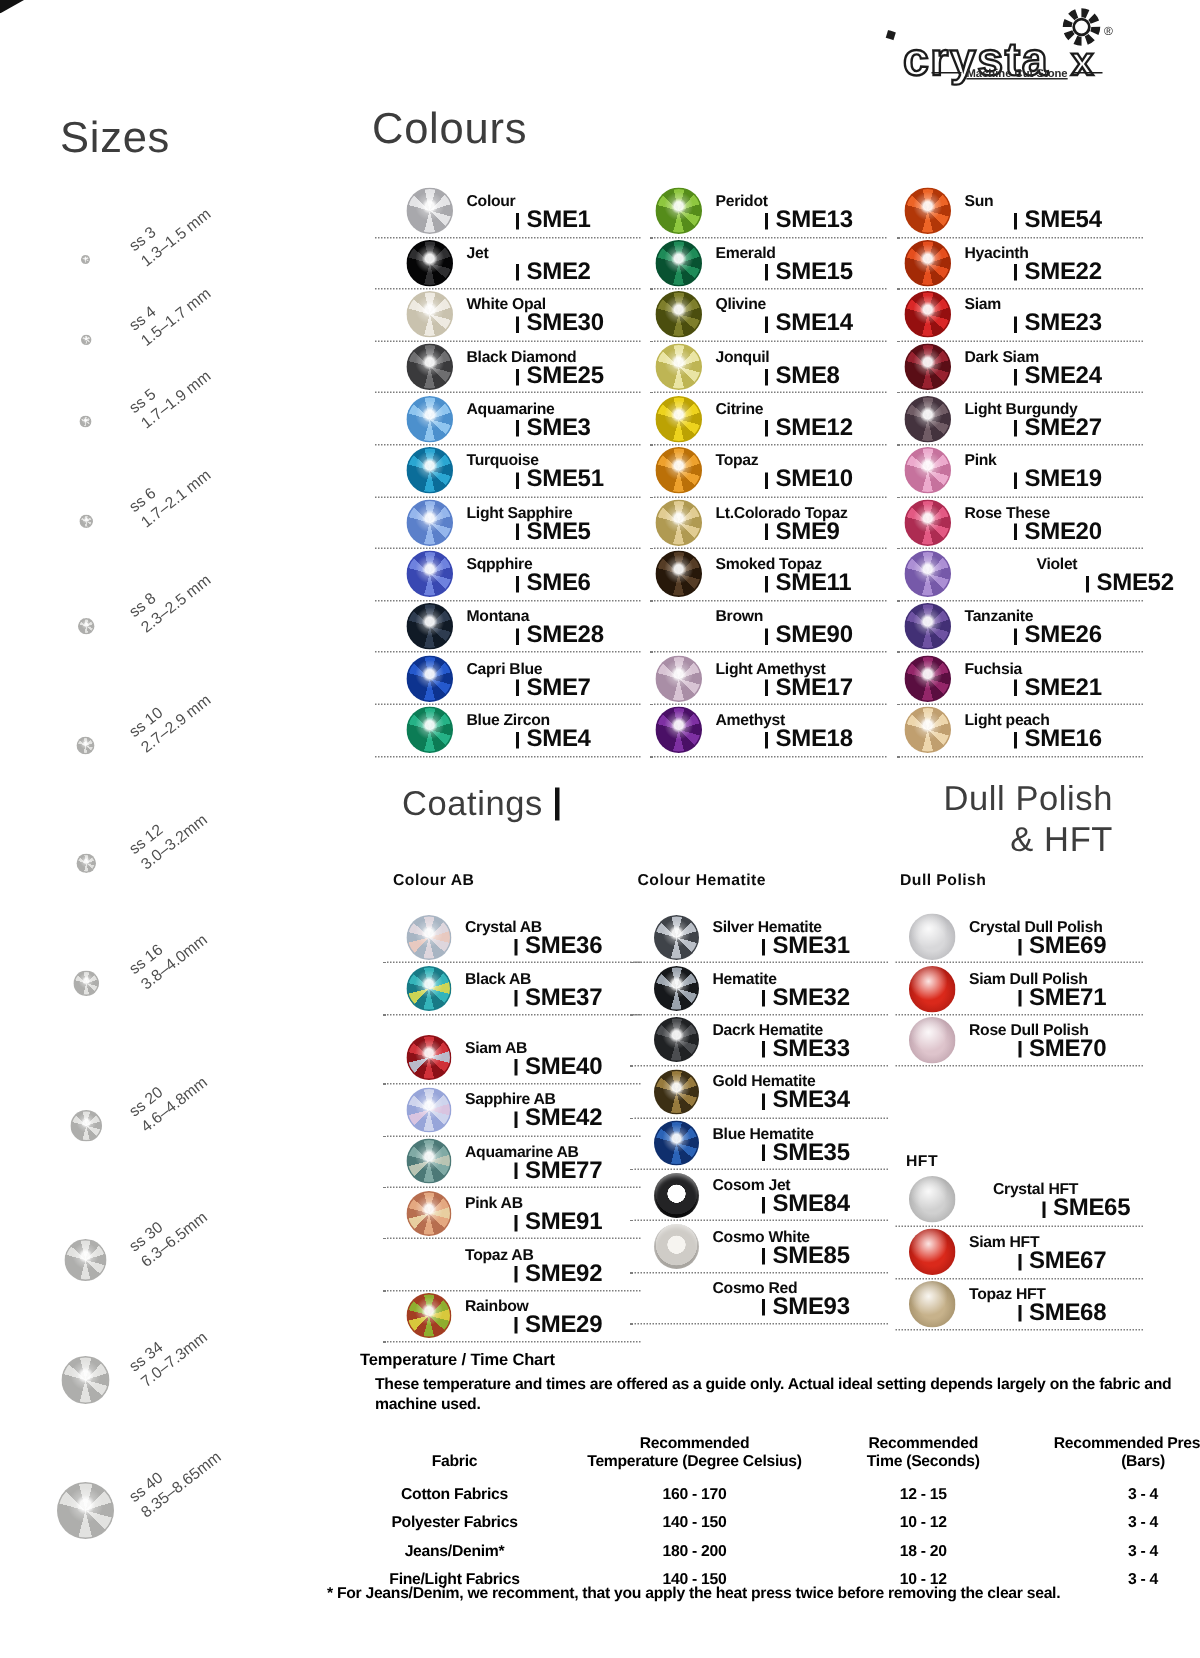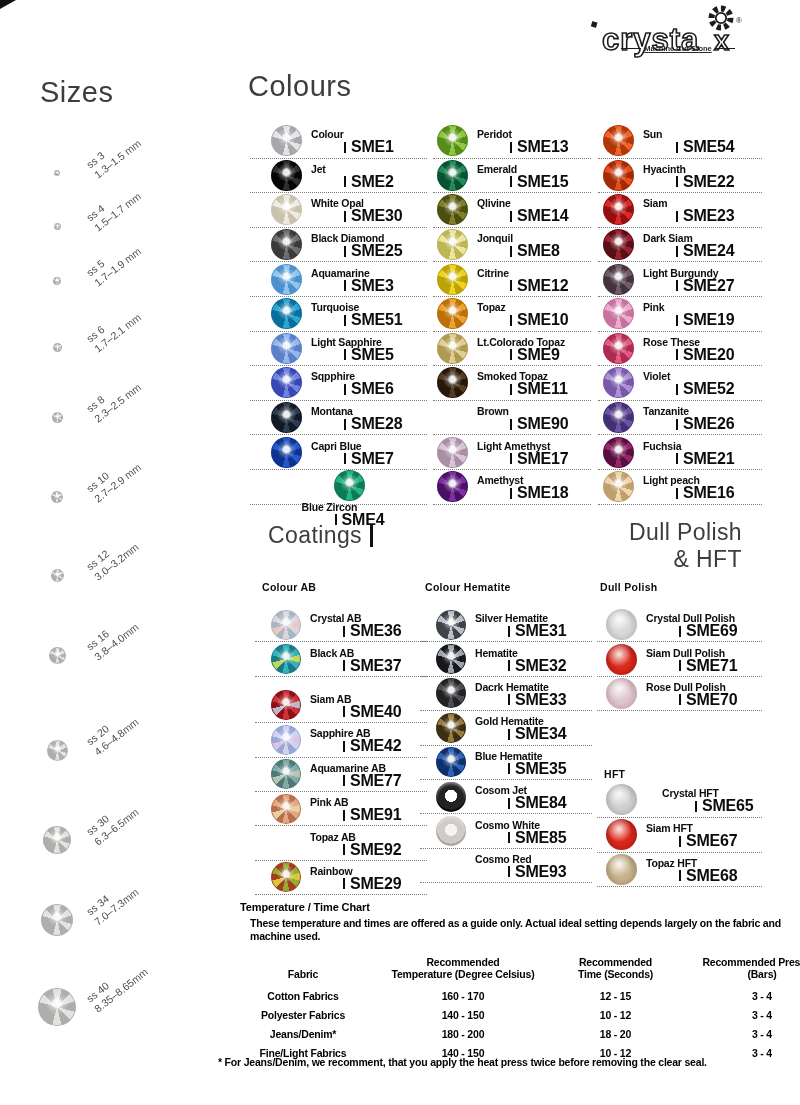"Violet" div.crow { gap: none -> 48px }
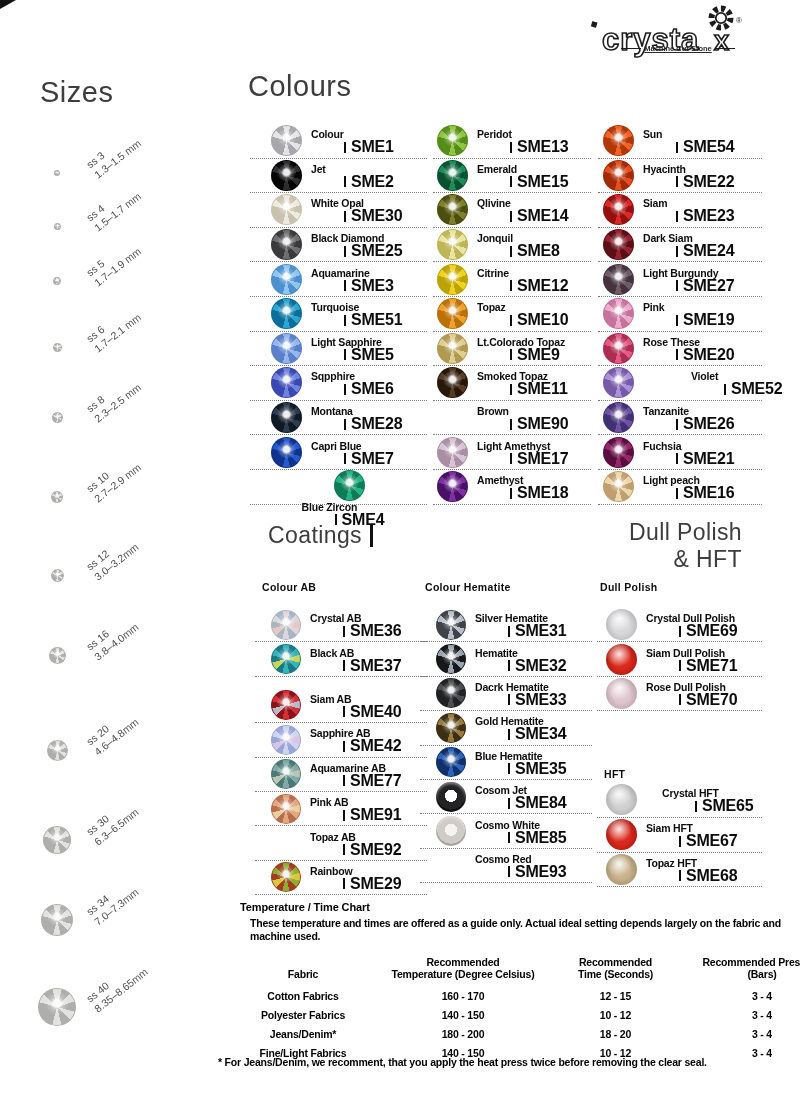"Blue Zircon" div.crow { flex-direction: column -> none }
